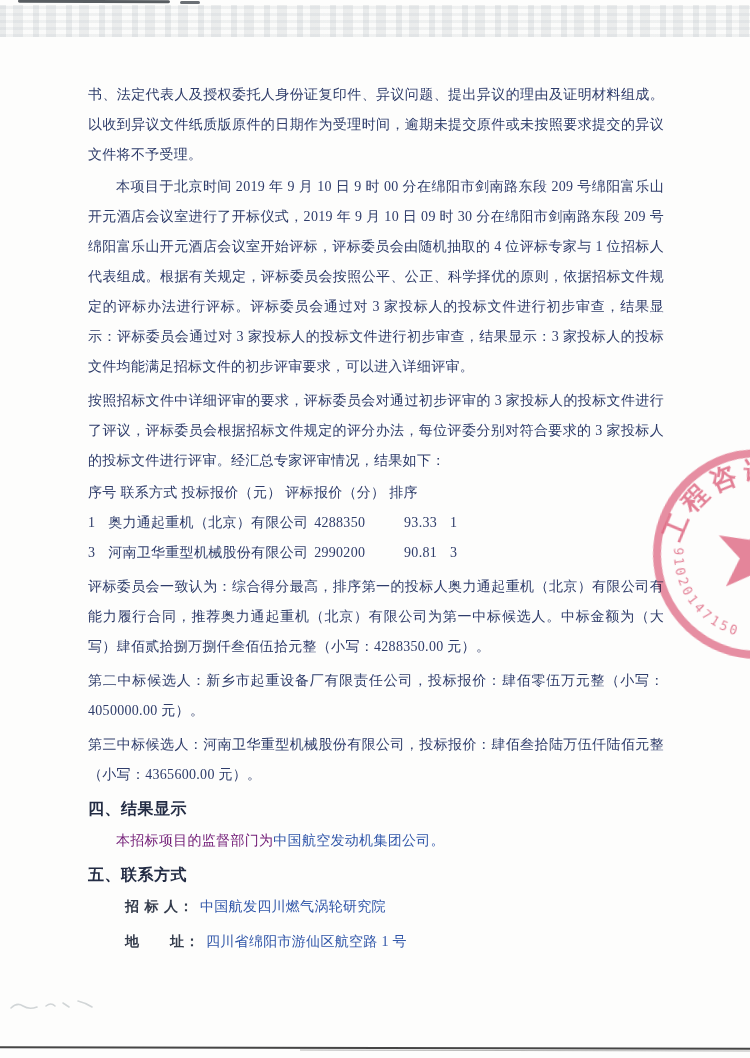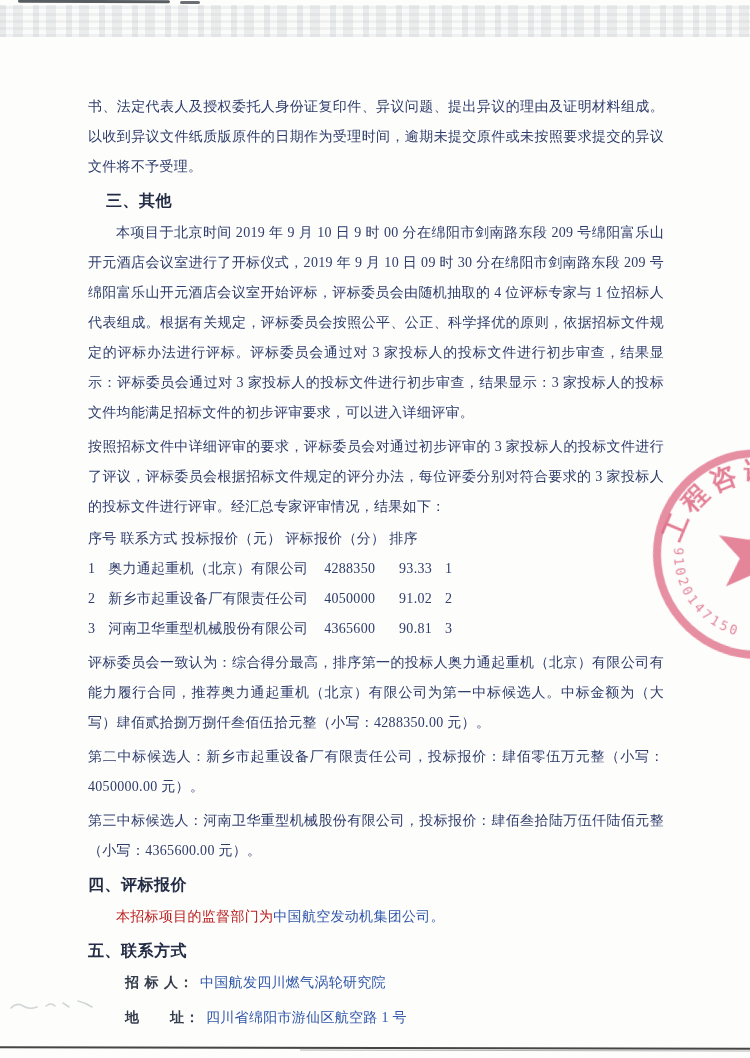"书、法定代表人及授权委托人身份证复印件、异议问题、提出异议的理由及证明材料组成。" .doc { top: 92px -> 80px }
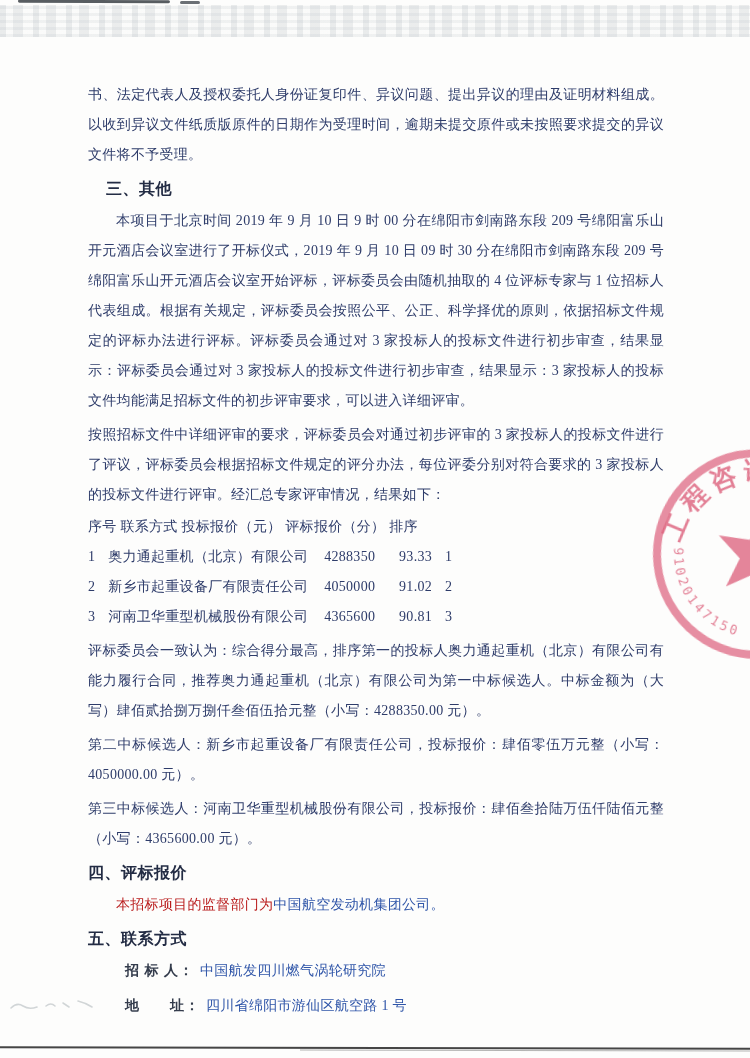"三、其他" h3.heading { html: <h3>三、其他</h3> -> none }
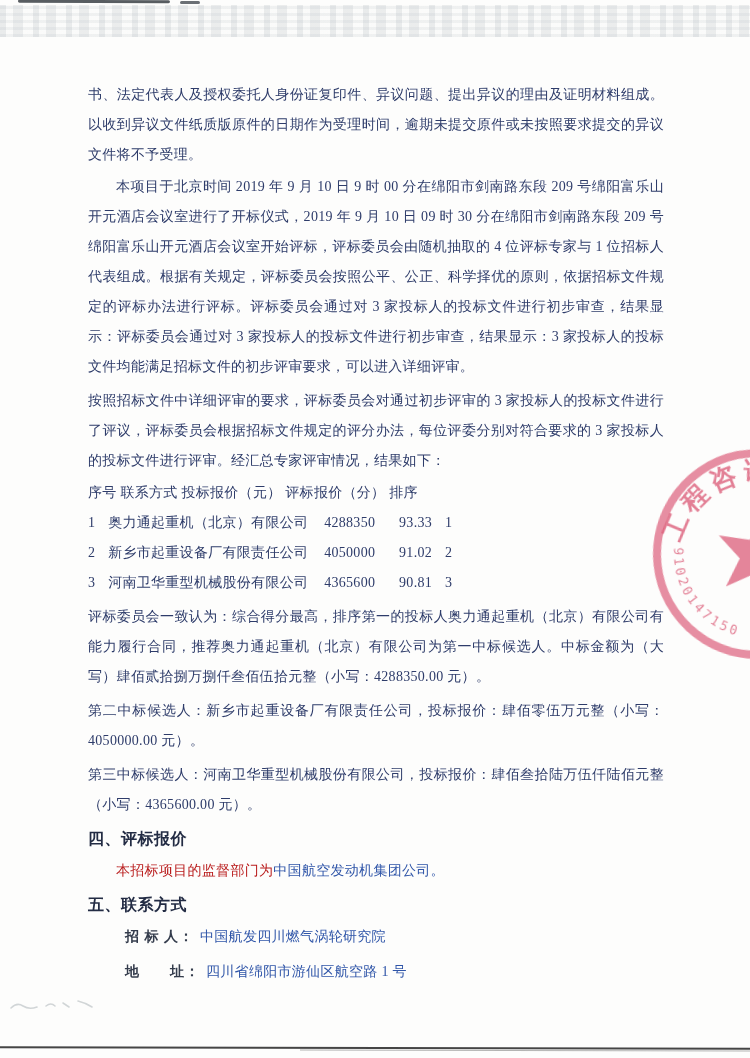"奥力通起重机（北京）有限公司" .bid-row .name { margin-right: 12px -> 2px }
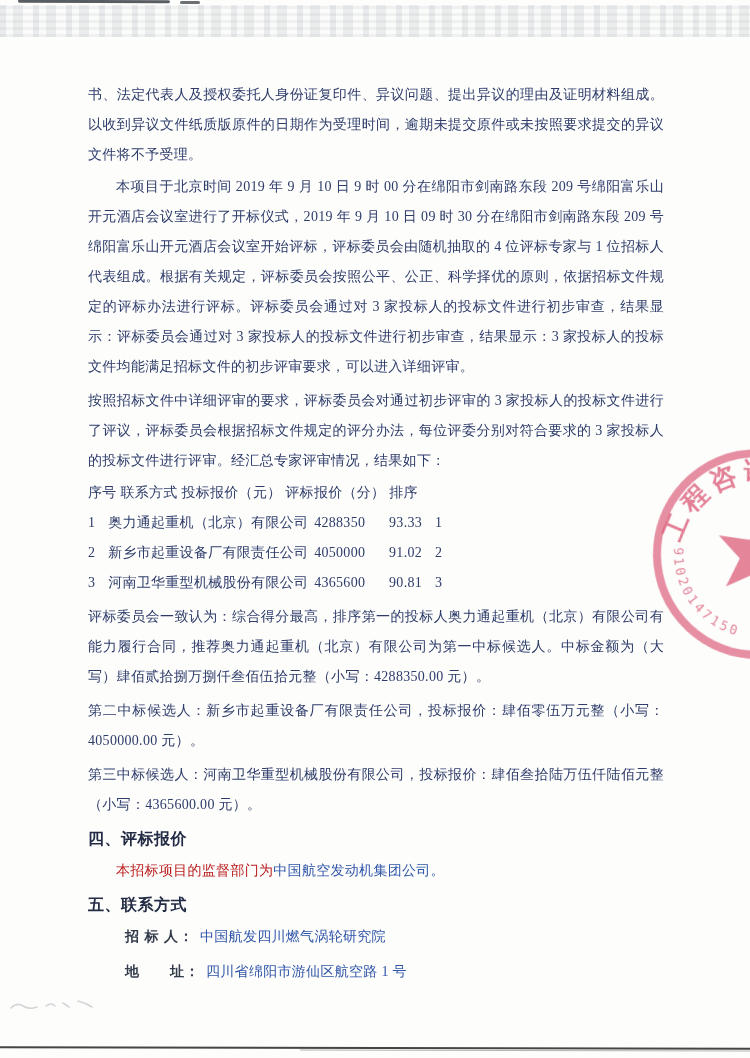"4288350" .bid-row .price { margin-right: 12px -> 27px }
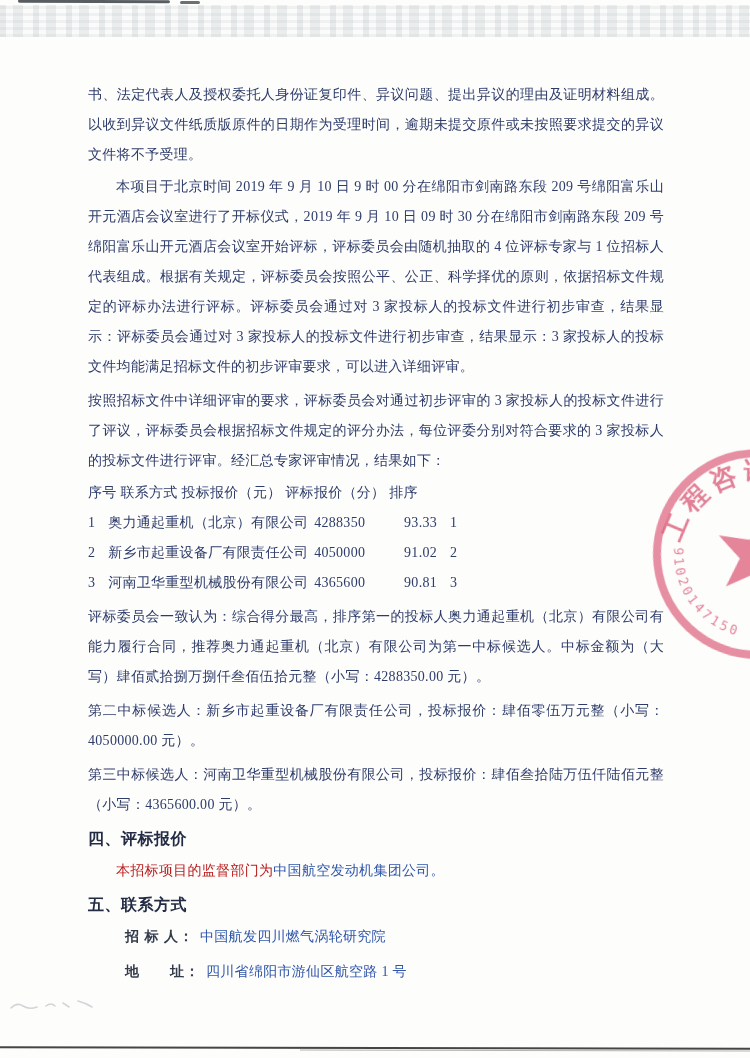"2 新乡市起重设备厂有限责任公司 4050000 91.02 2" div.bid-row { html: <div> <span>2</span> <span>新乡市起重设备厂有限责任公司</span> <span>4050000</span> <span>91.02</span> <span>2</span> </div> -> none }
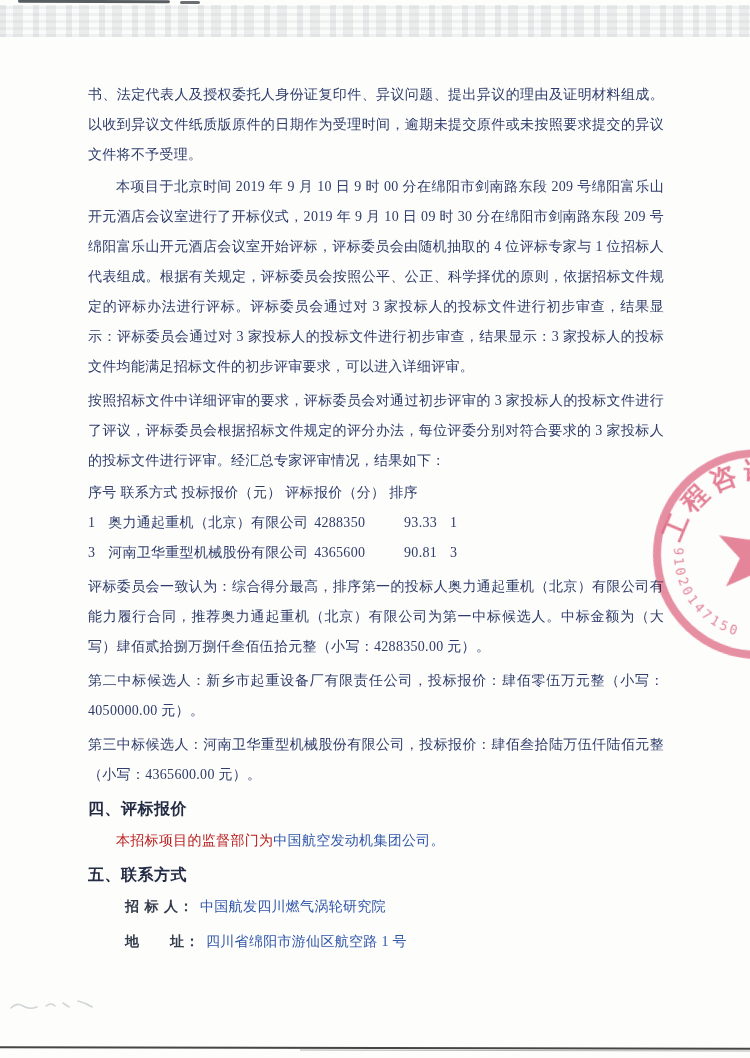"4365600" span.price { text: 4365600 -> 2990200 }
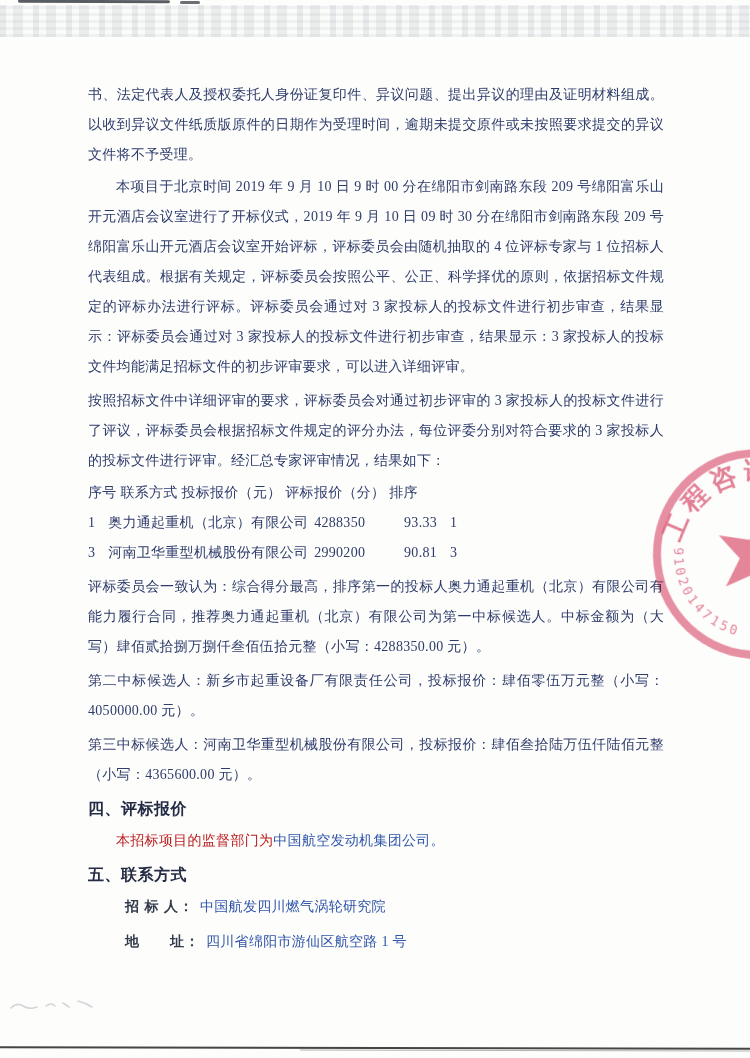"四、评标报价" h3.heading { text: 评标报价 -> 结果显示 }
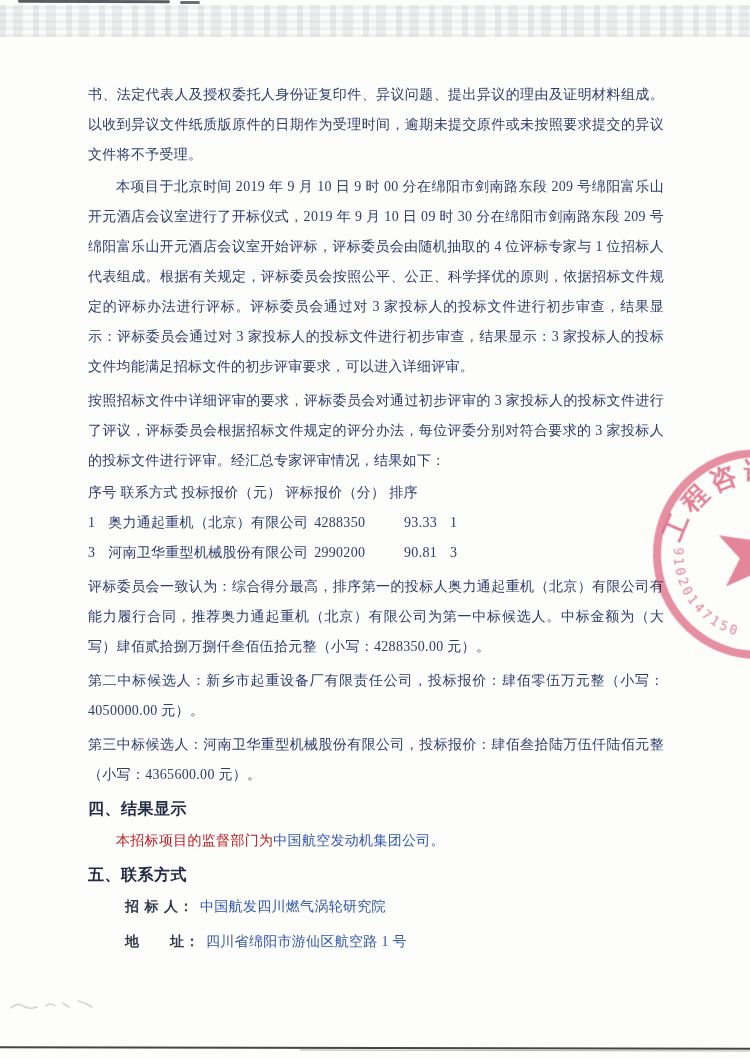"本招标项目的监督部门为" .dark-label { color: #b91c1c -> #701a75 }
